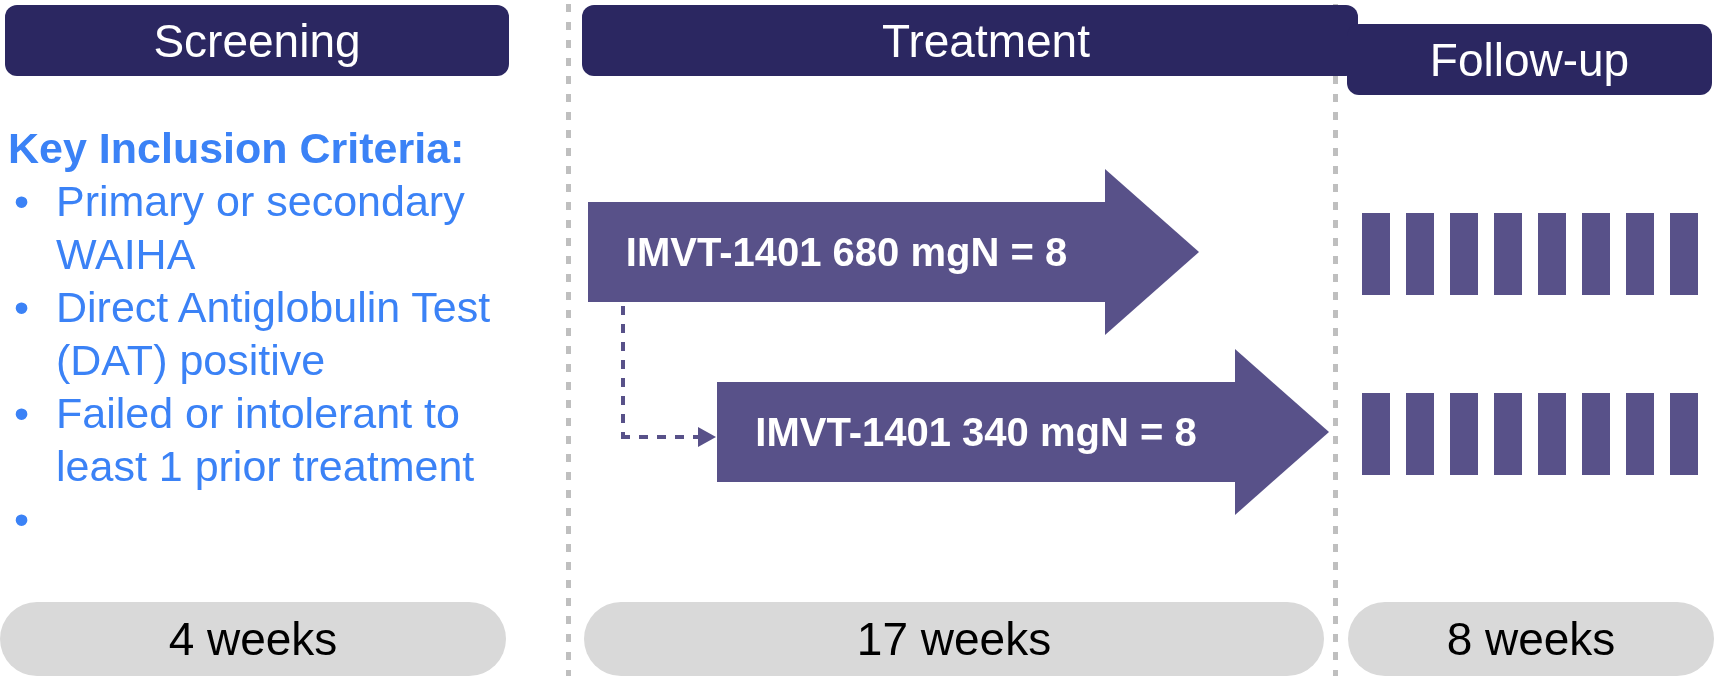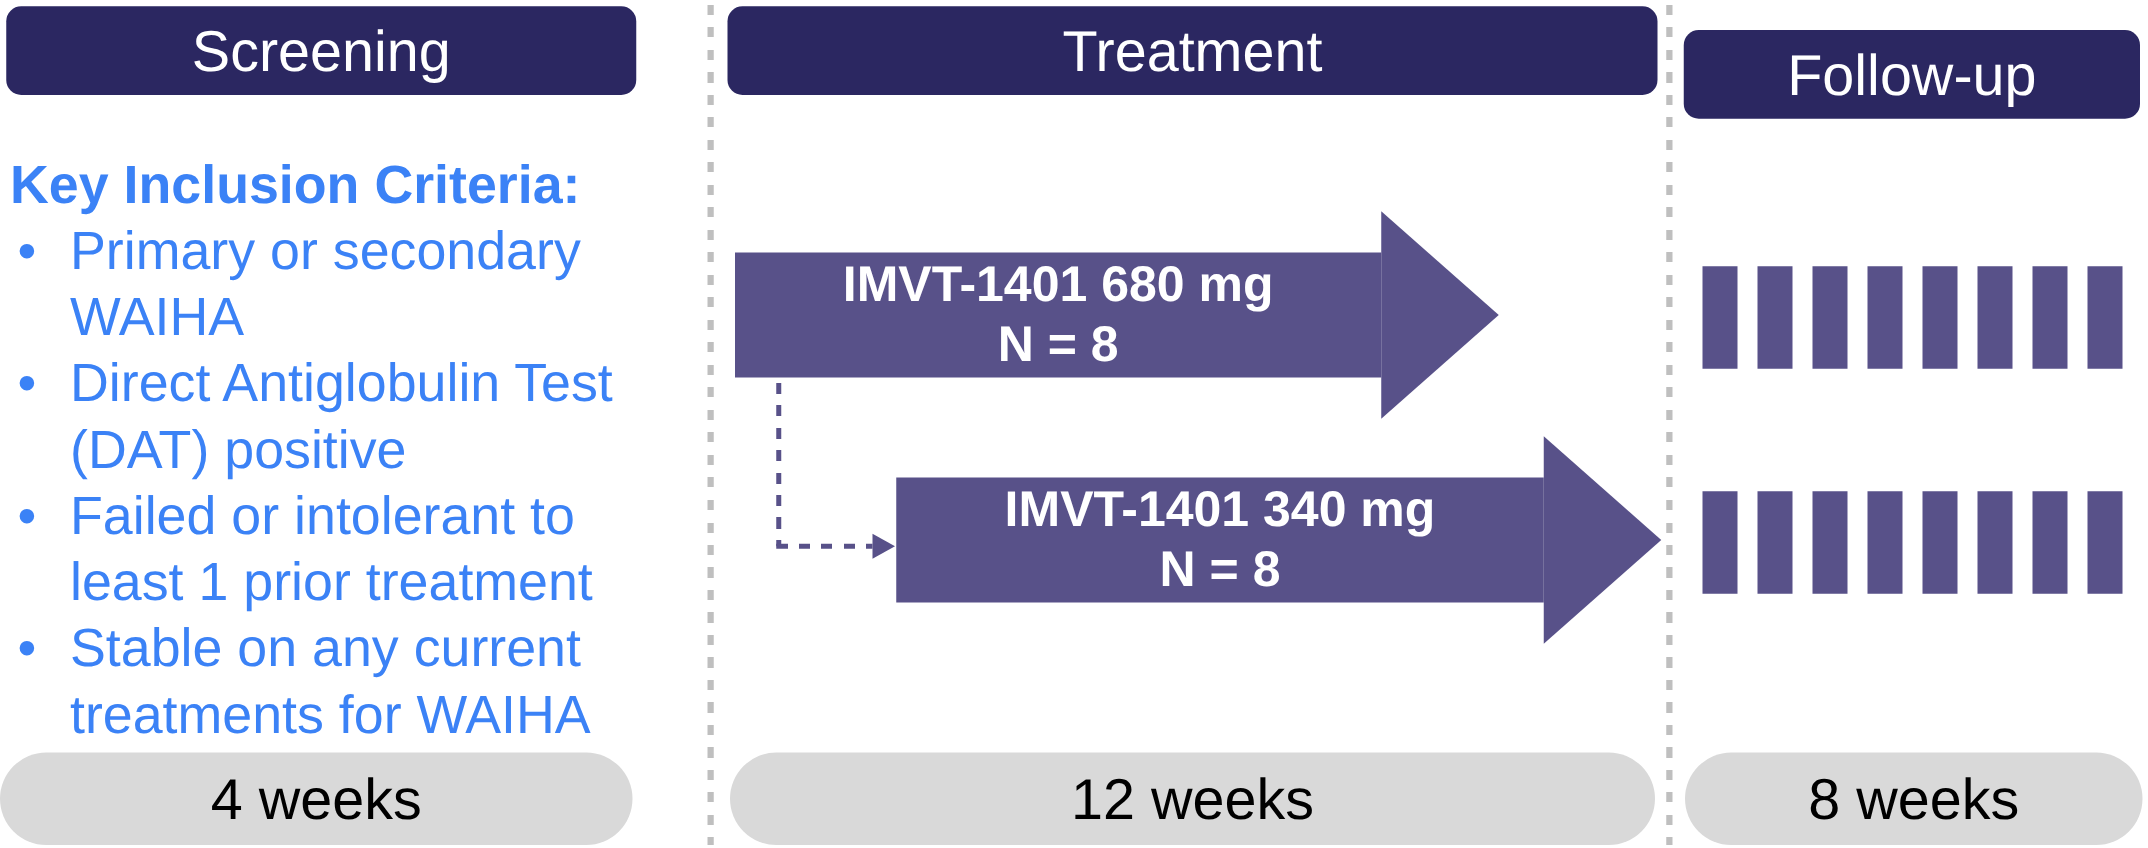"Treatment" .ph-treatment { padding-left: none -> 32px }
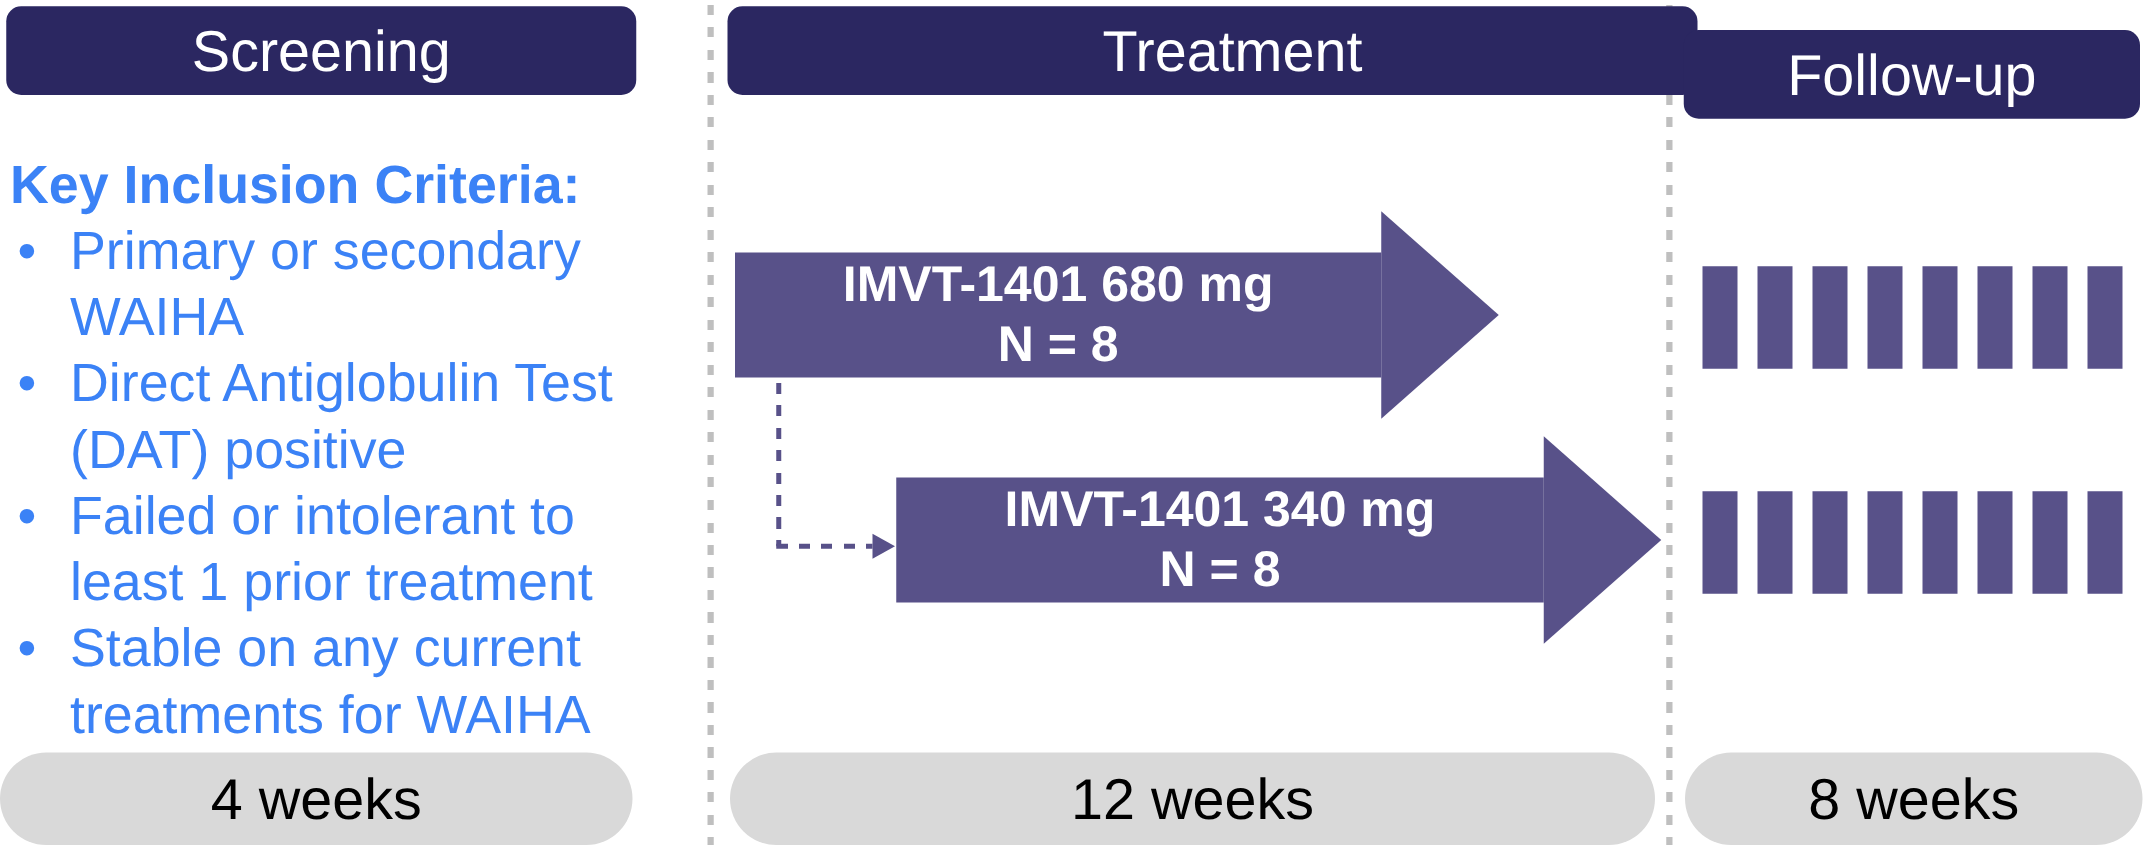"IMVT-1401 680 mg" .arm-arrow .arrow-body { flex-direction: column -> row }
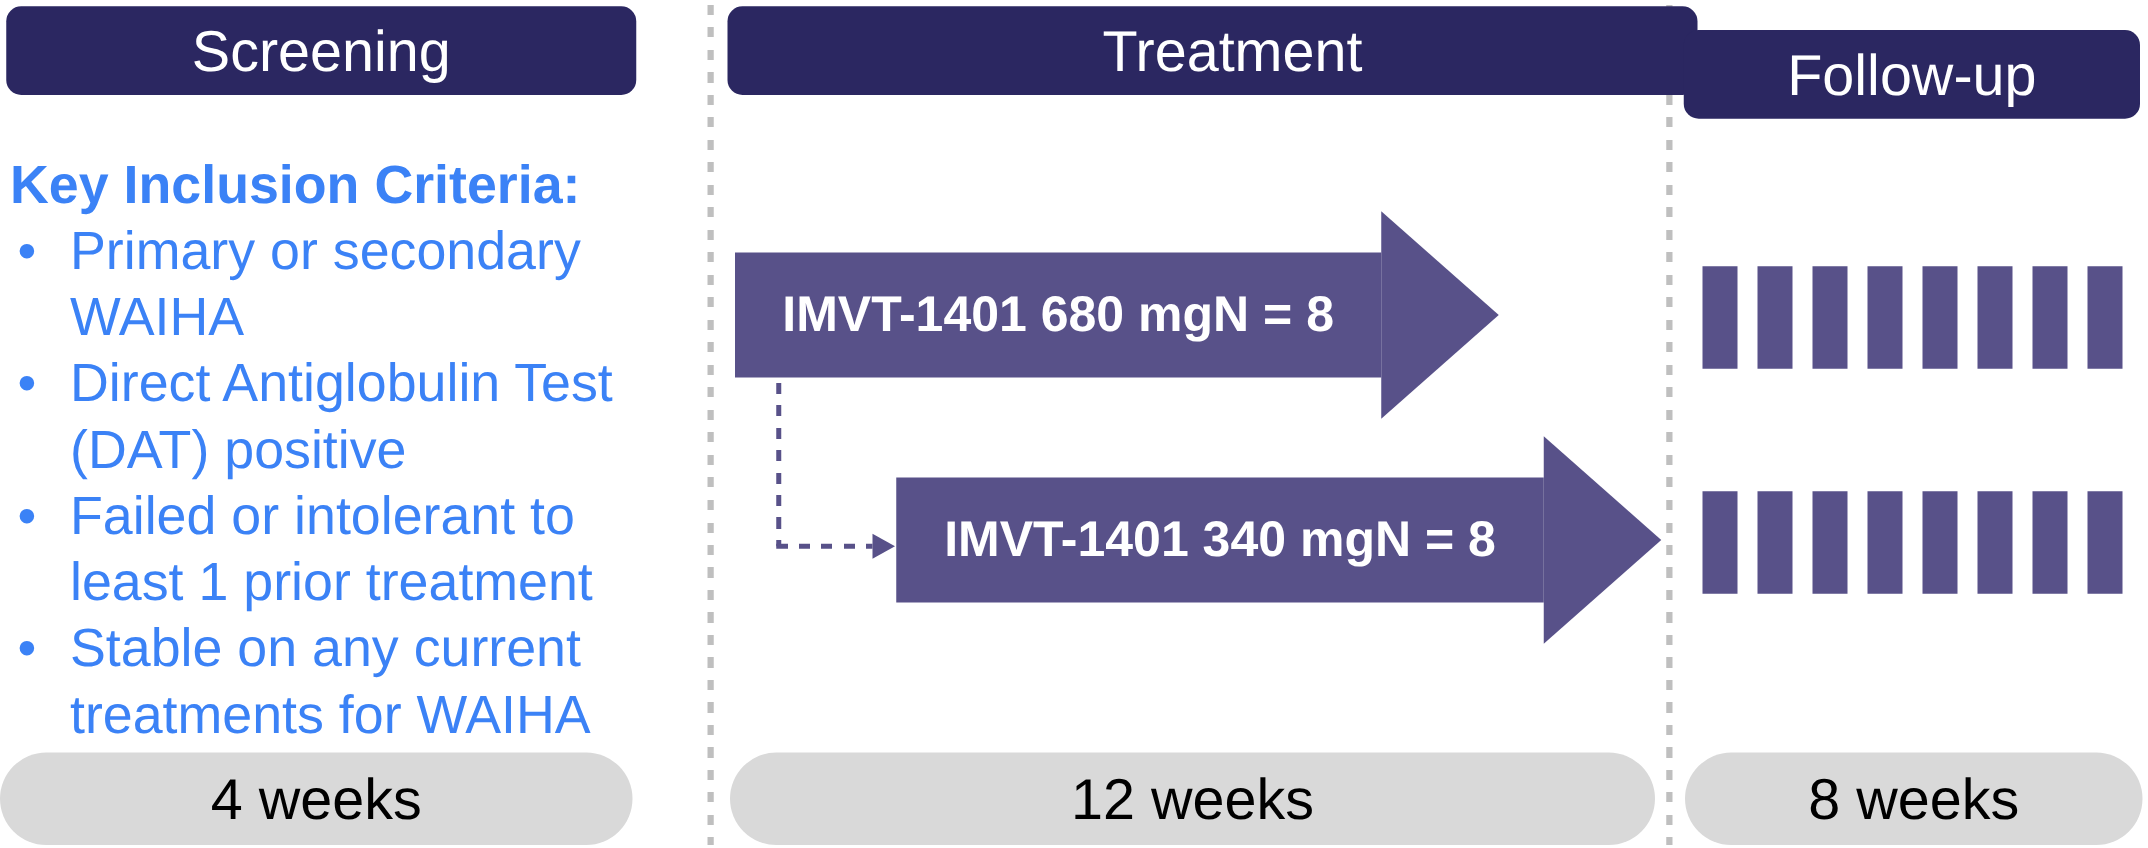"Stable on any current treatments" span { html: <span>Stable on any current treatments for WAIHA</span> -> none }
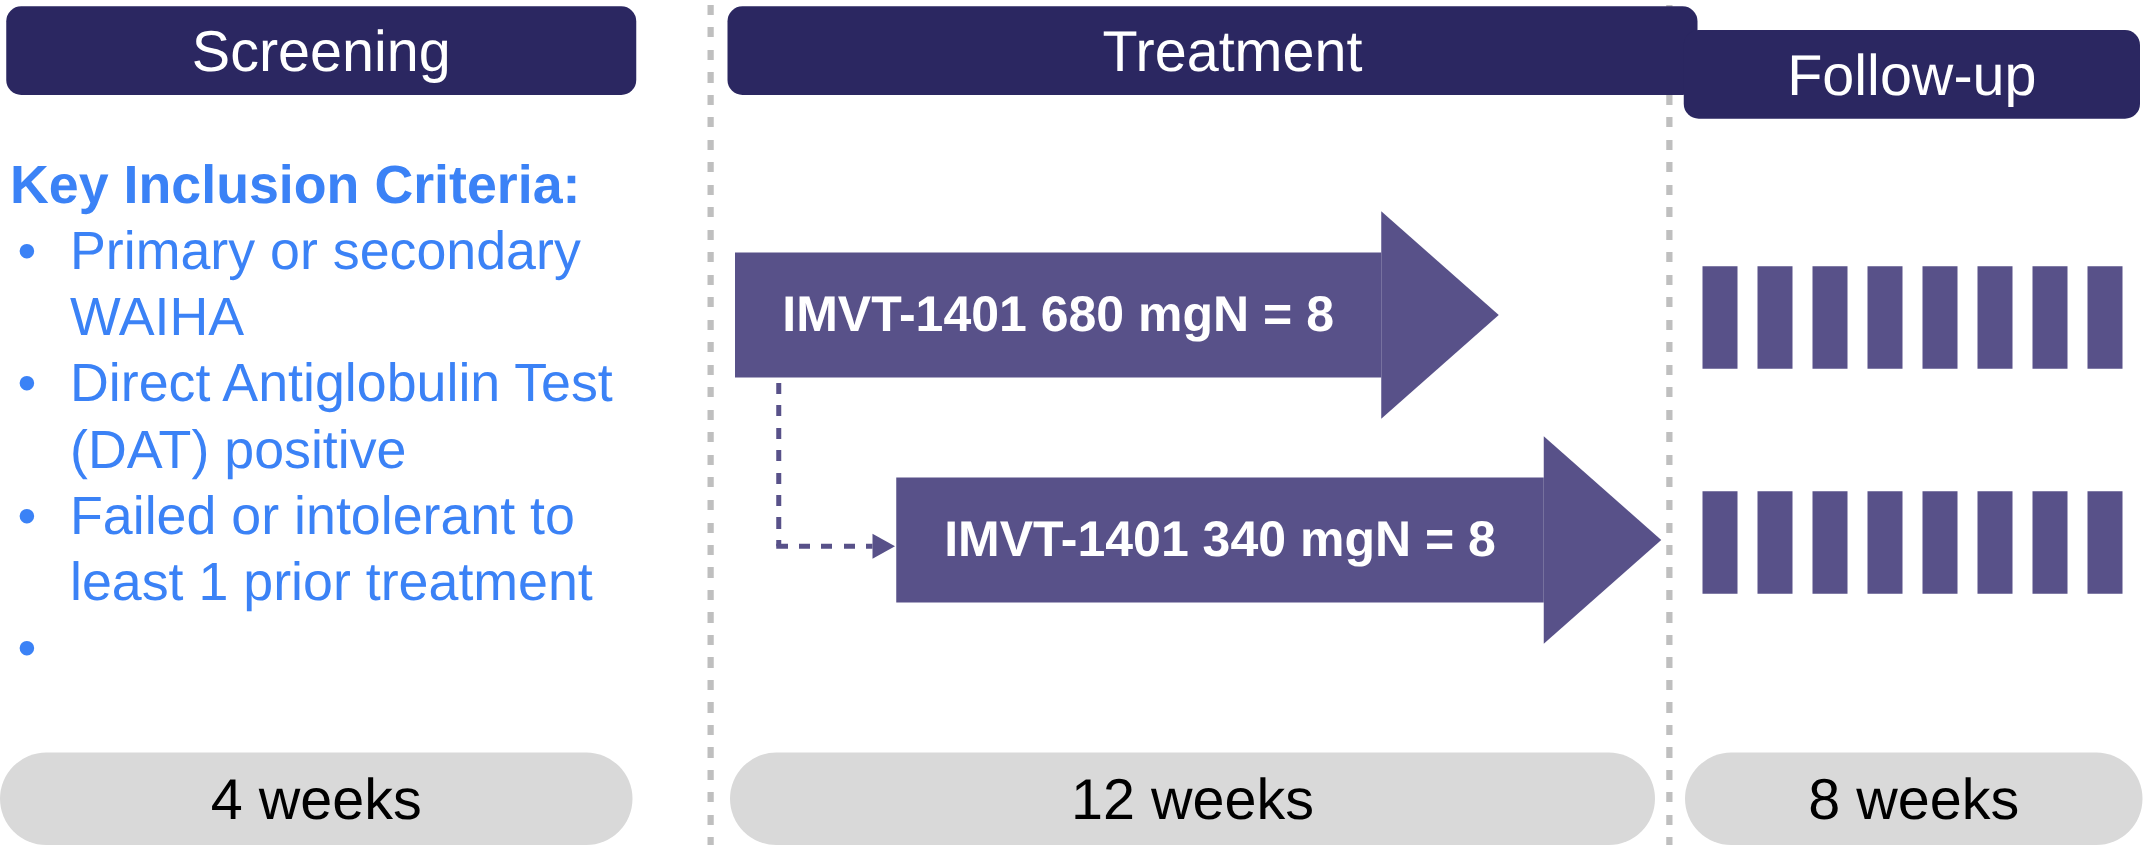"12 weeks" span { text: 12 -> 17 }
